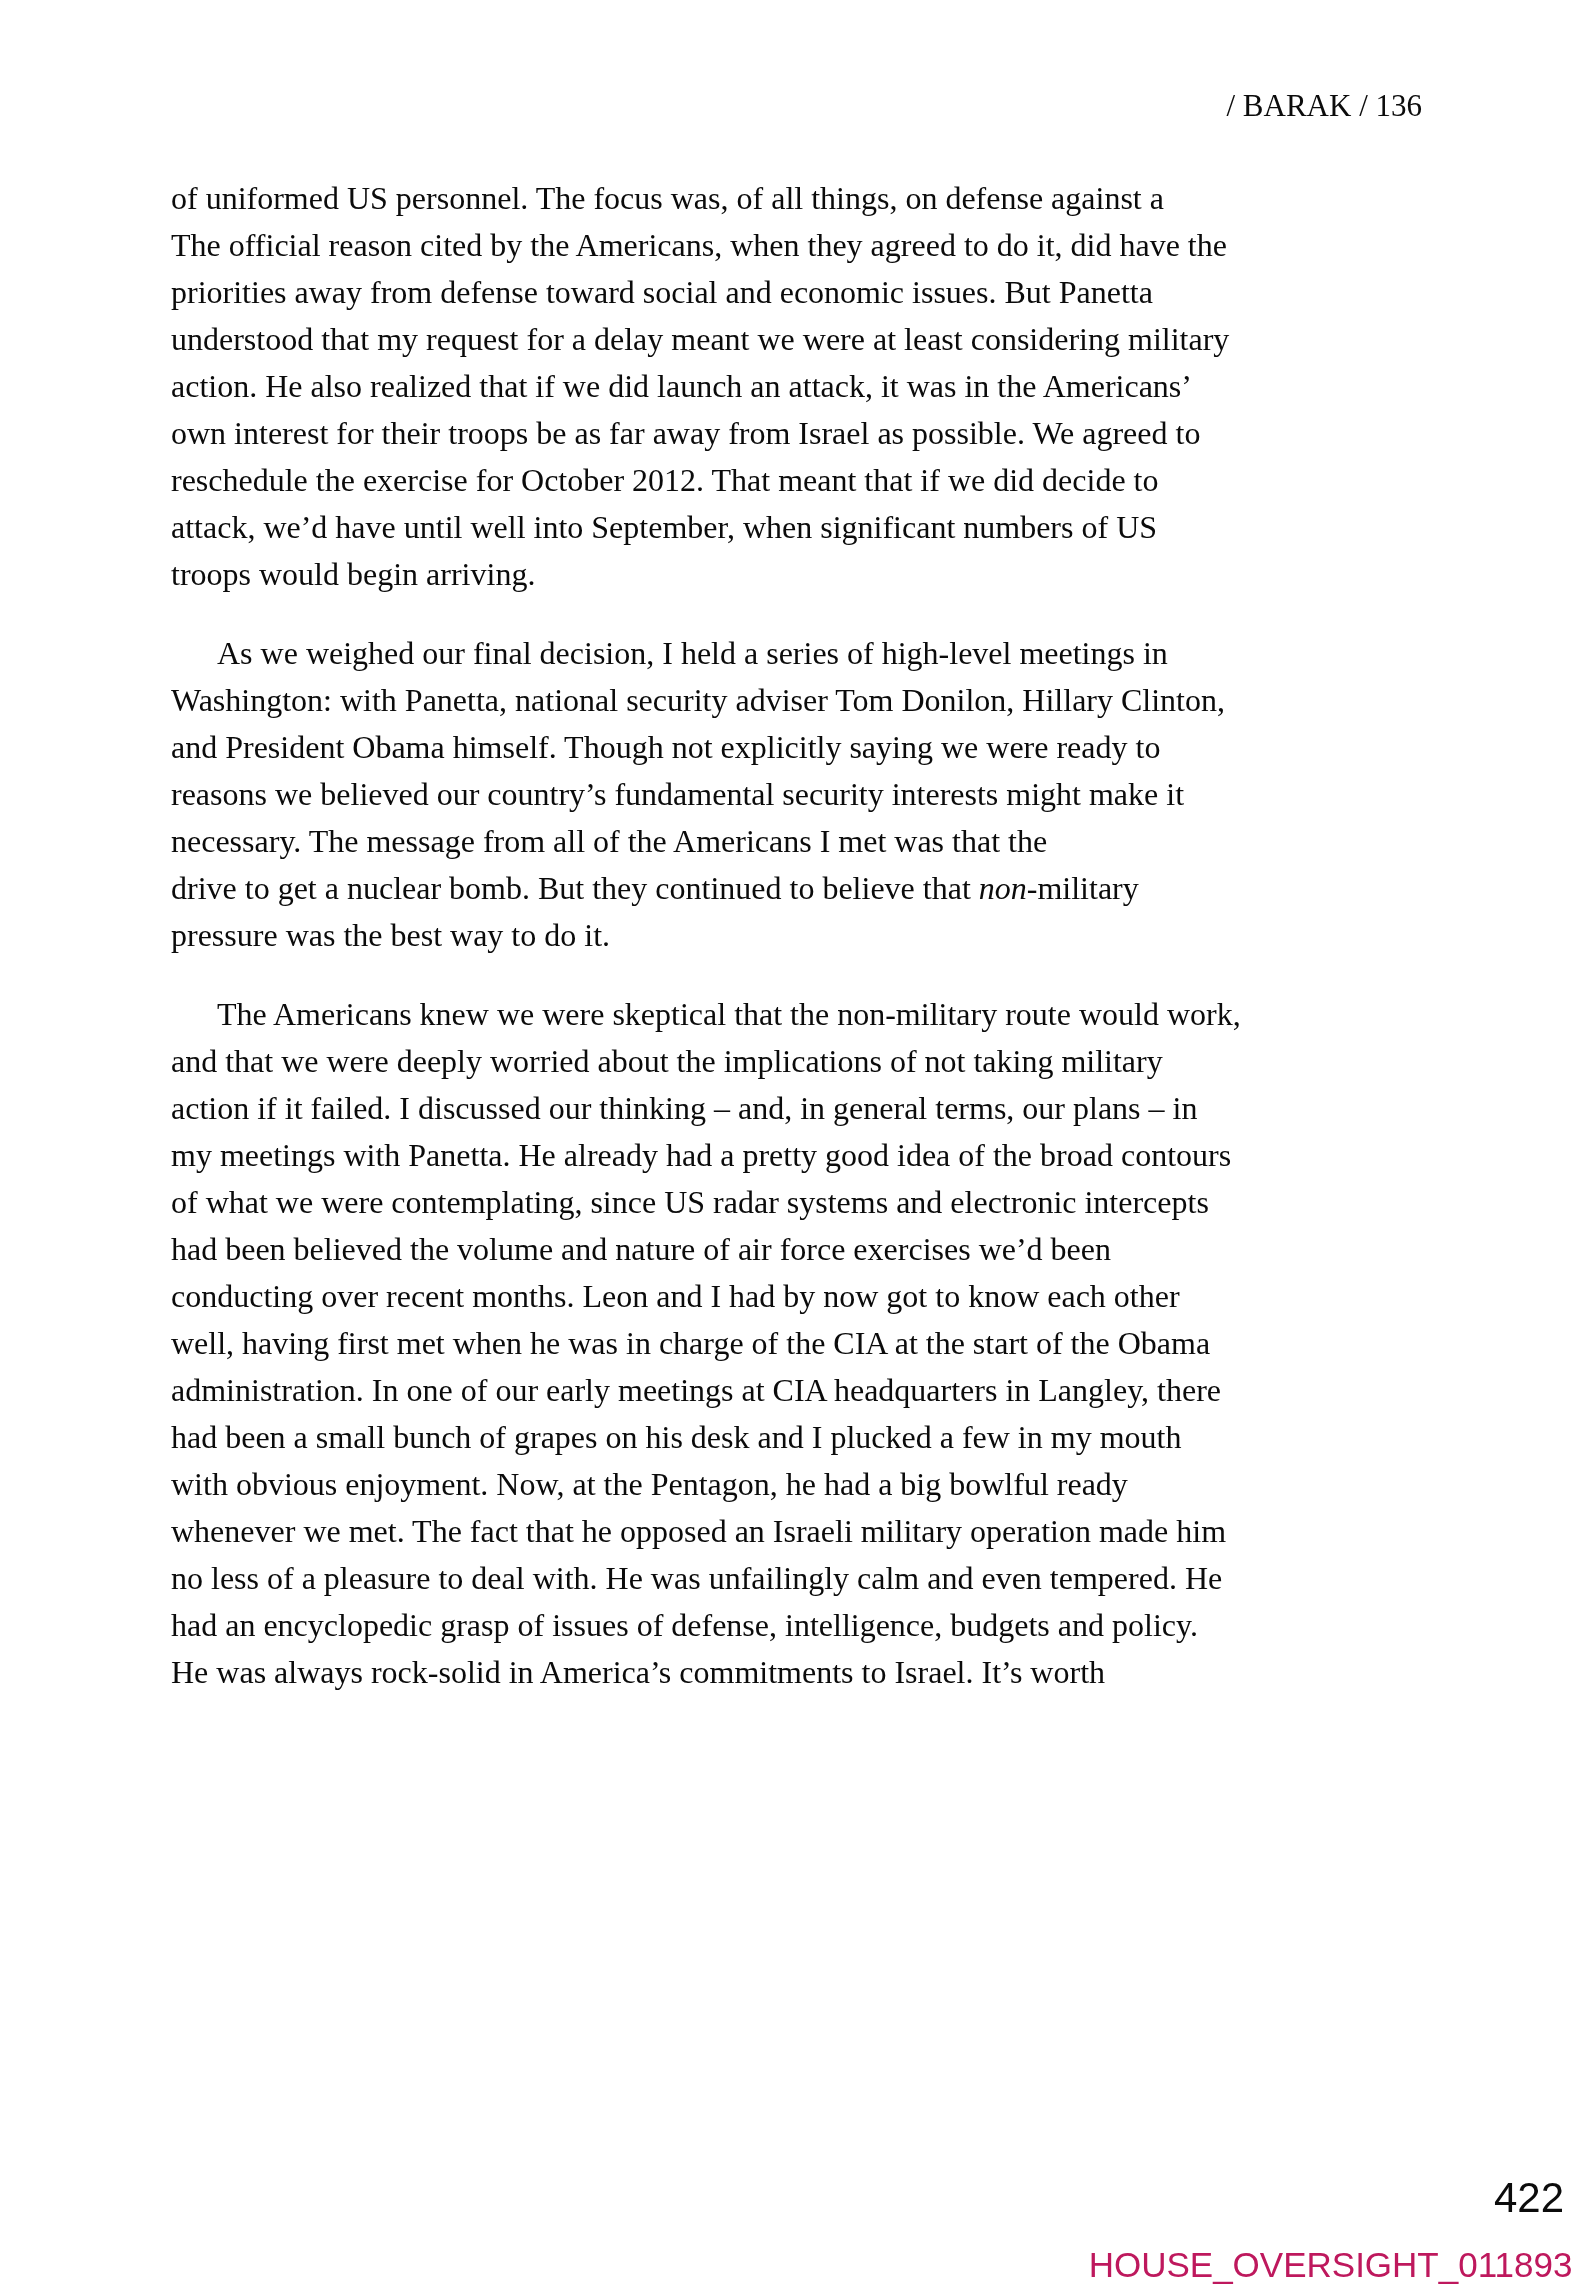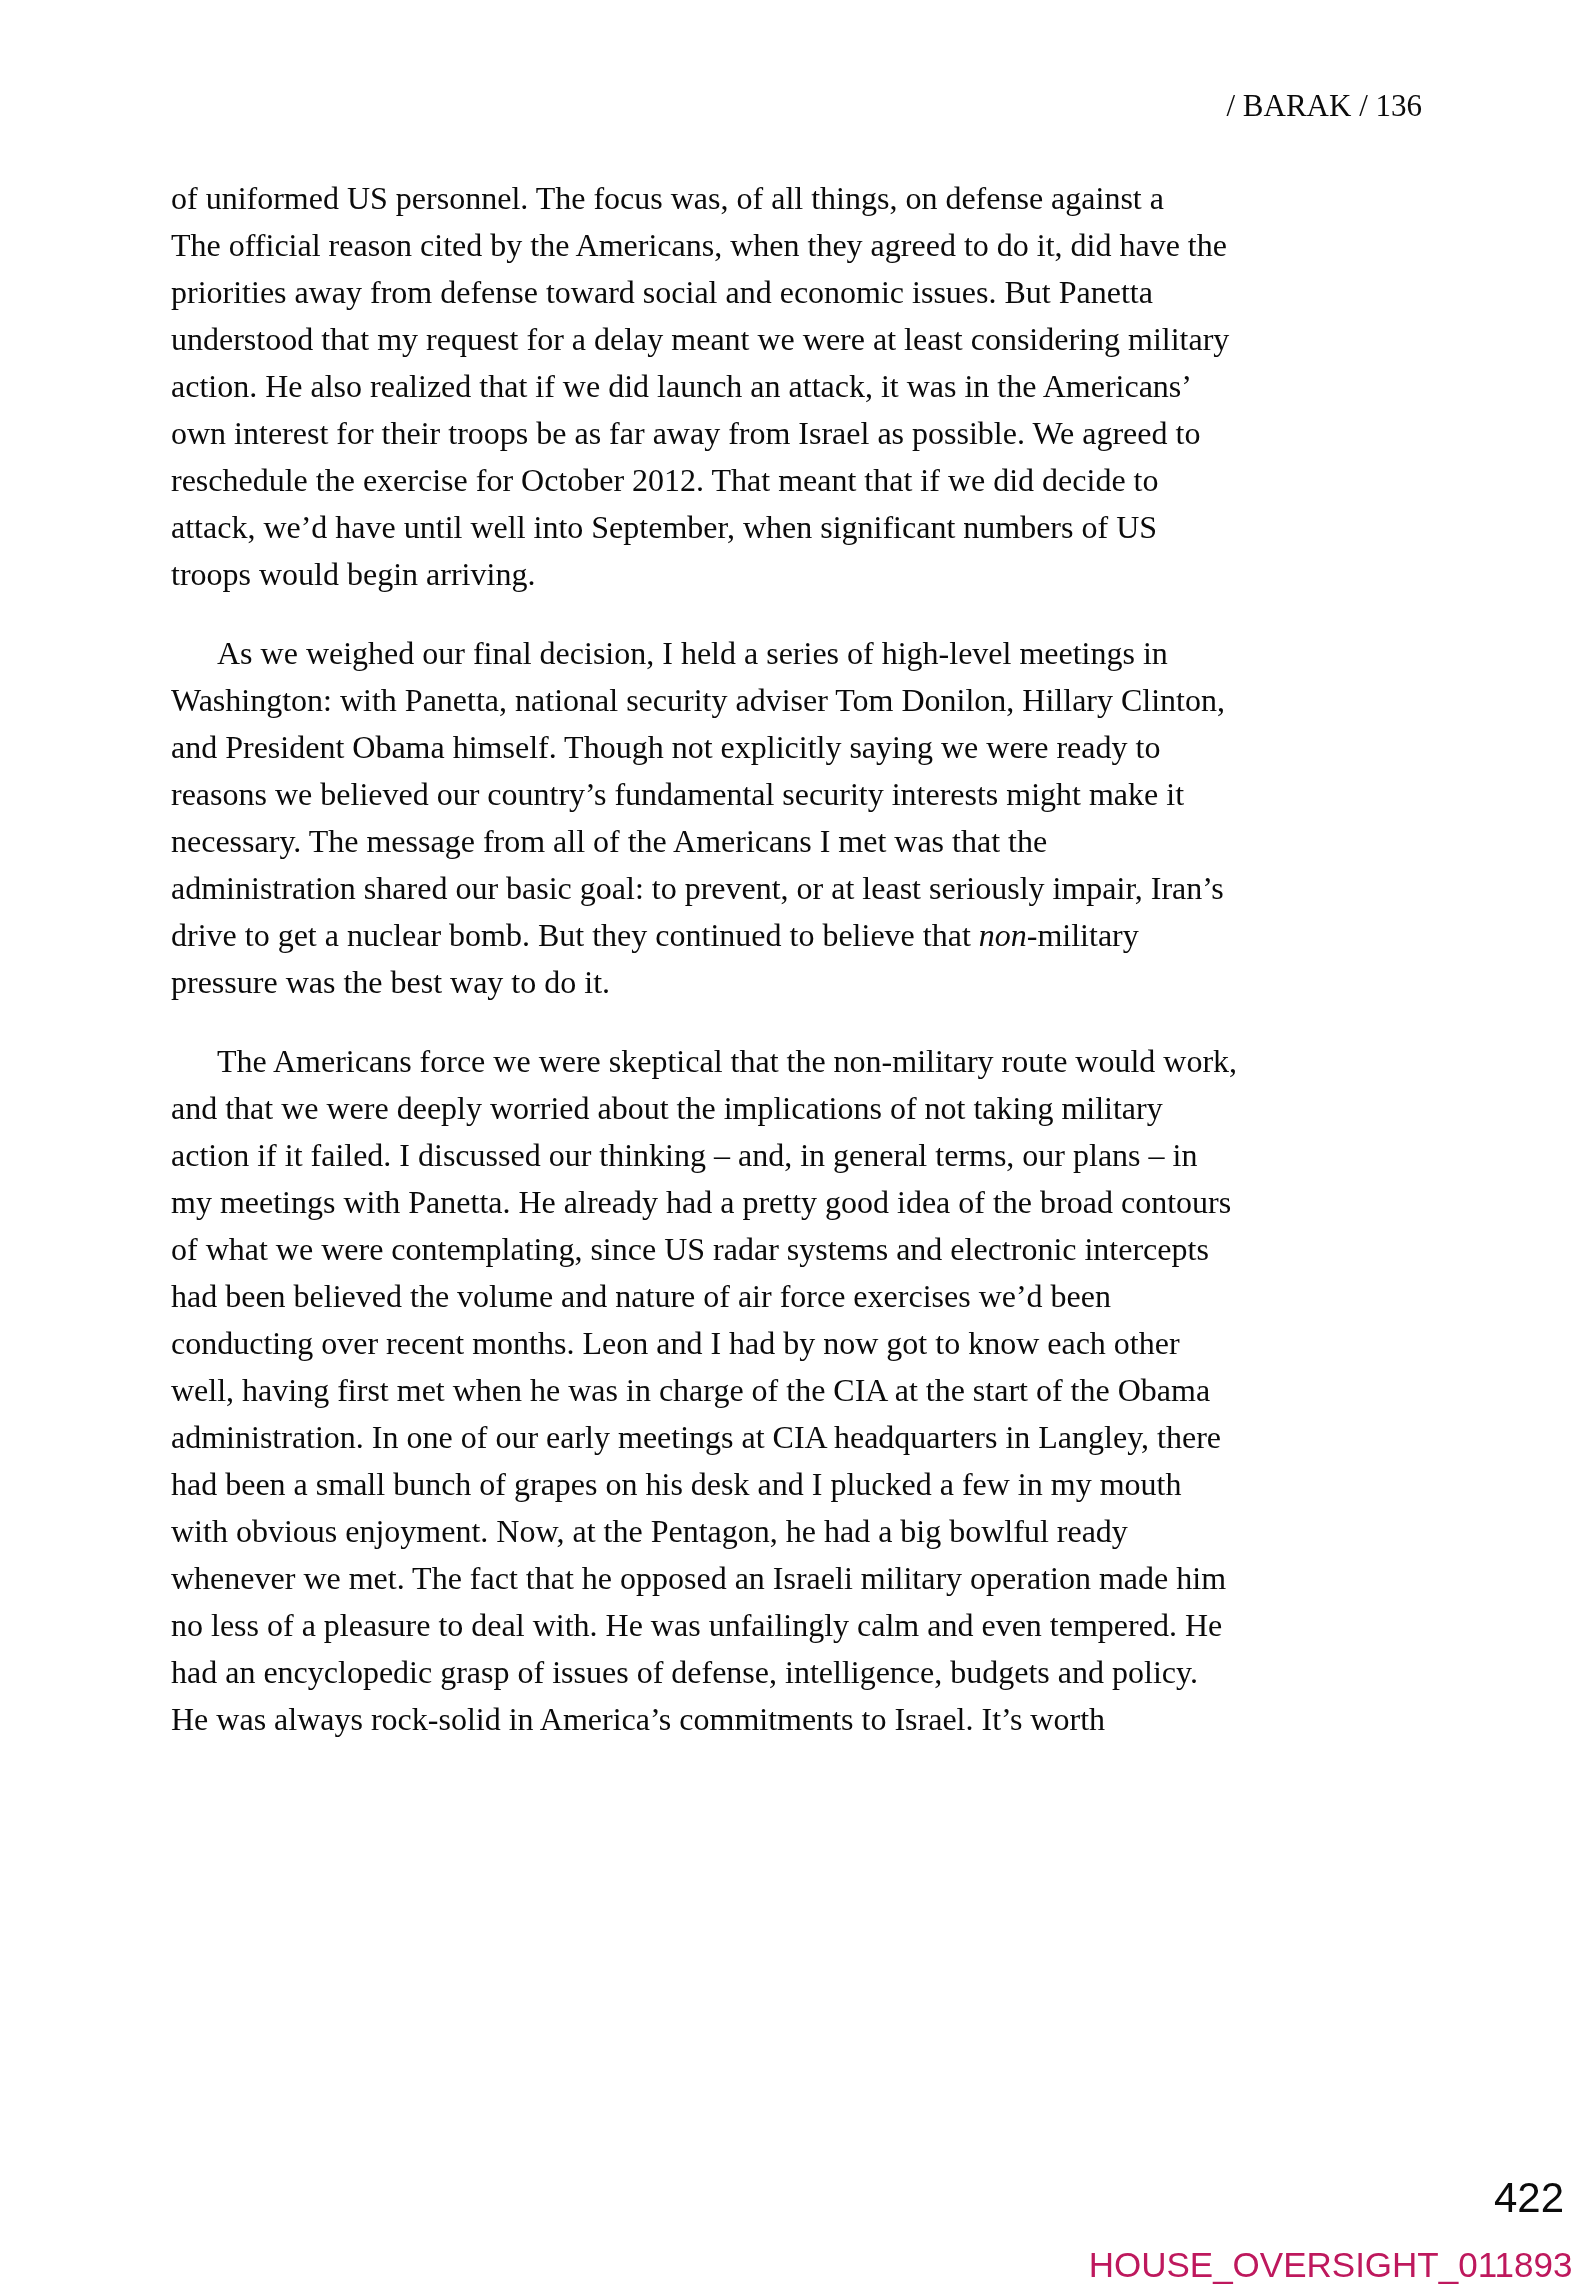"administration shared our basic goal:" div.line { html: <div>administration shared our basic goal: to prevent, or at least seriously impair, Iran’s</div> -> none }
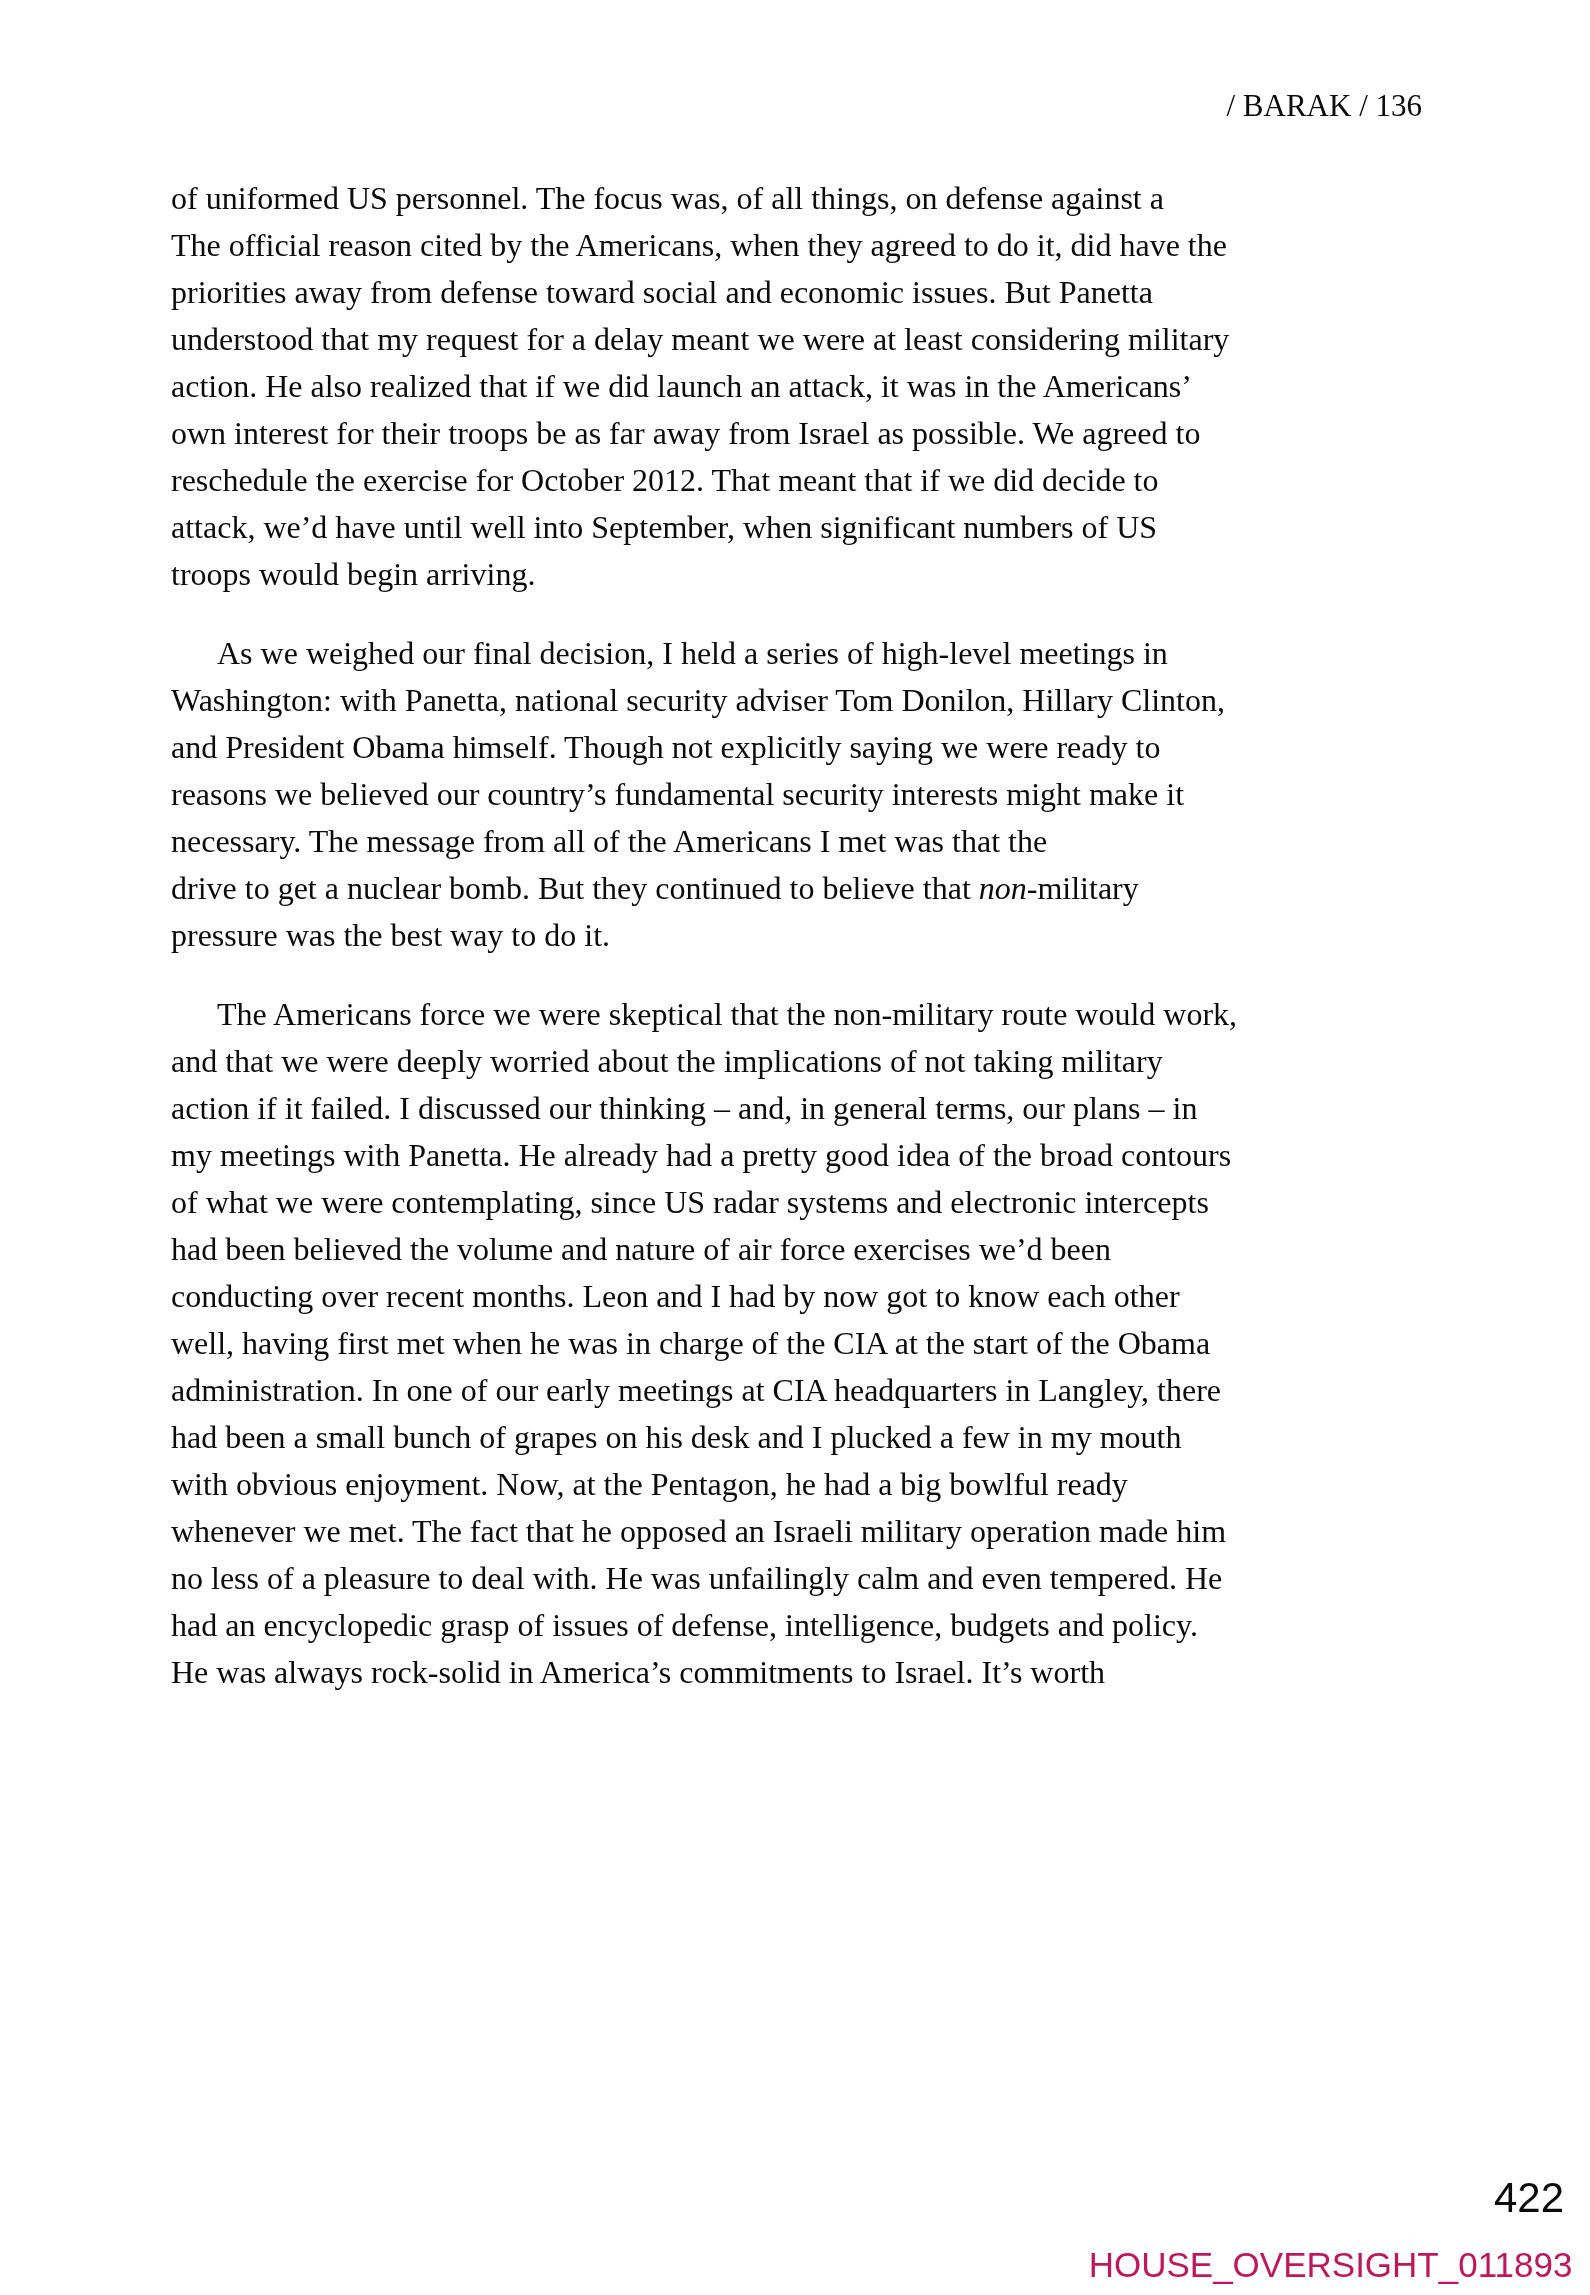"The Americans force we were" div.line { text: force -> knew }
